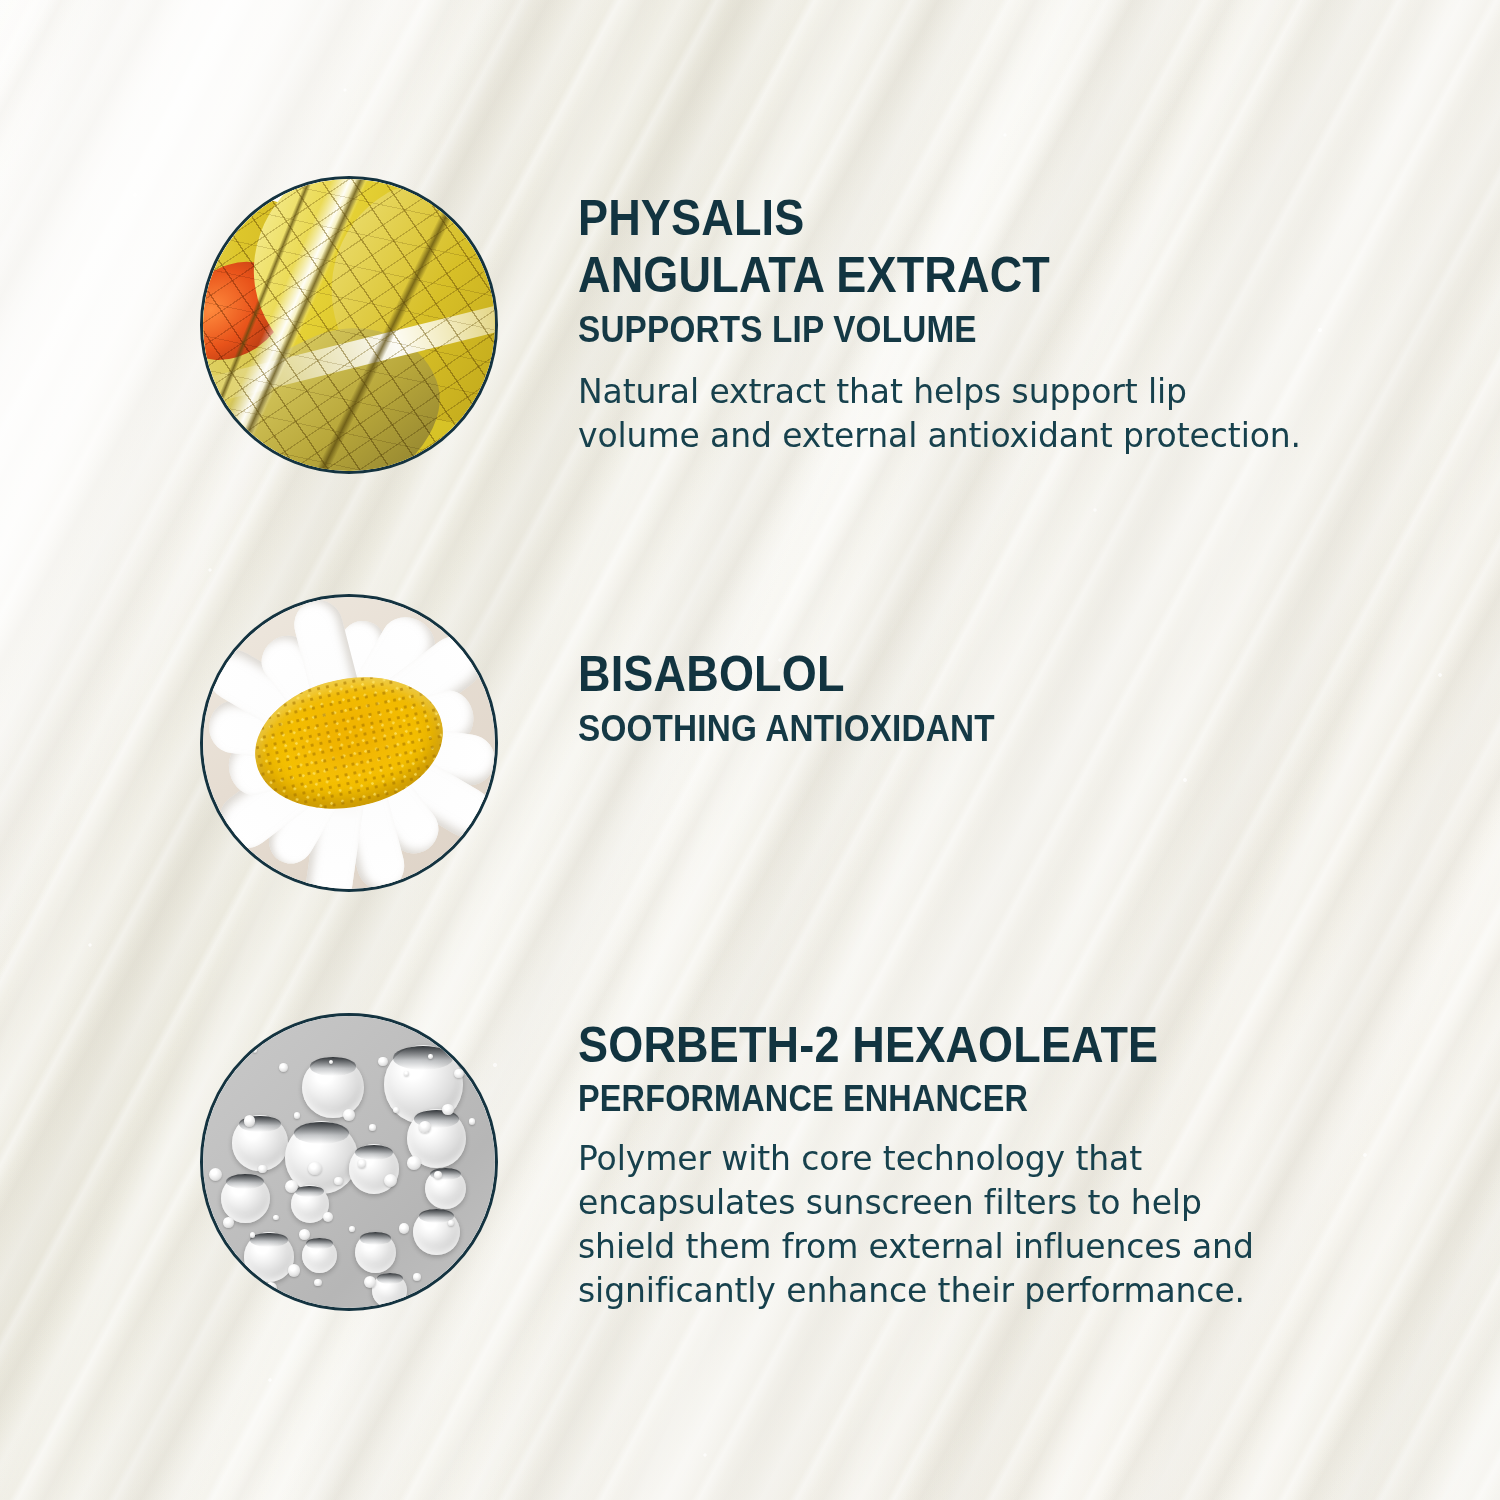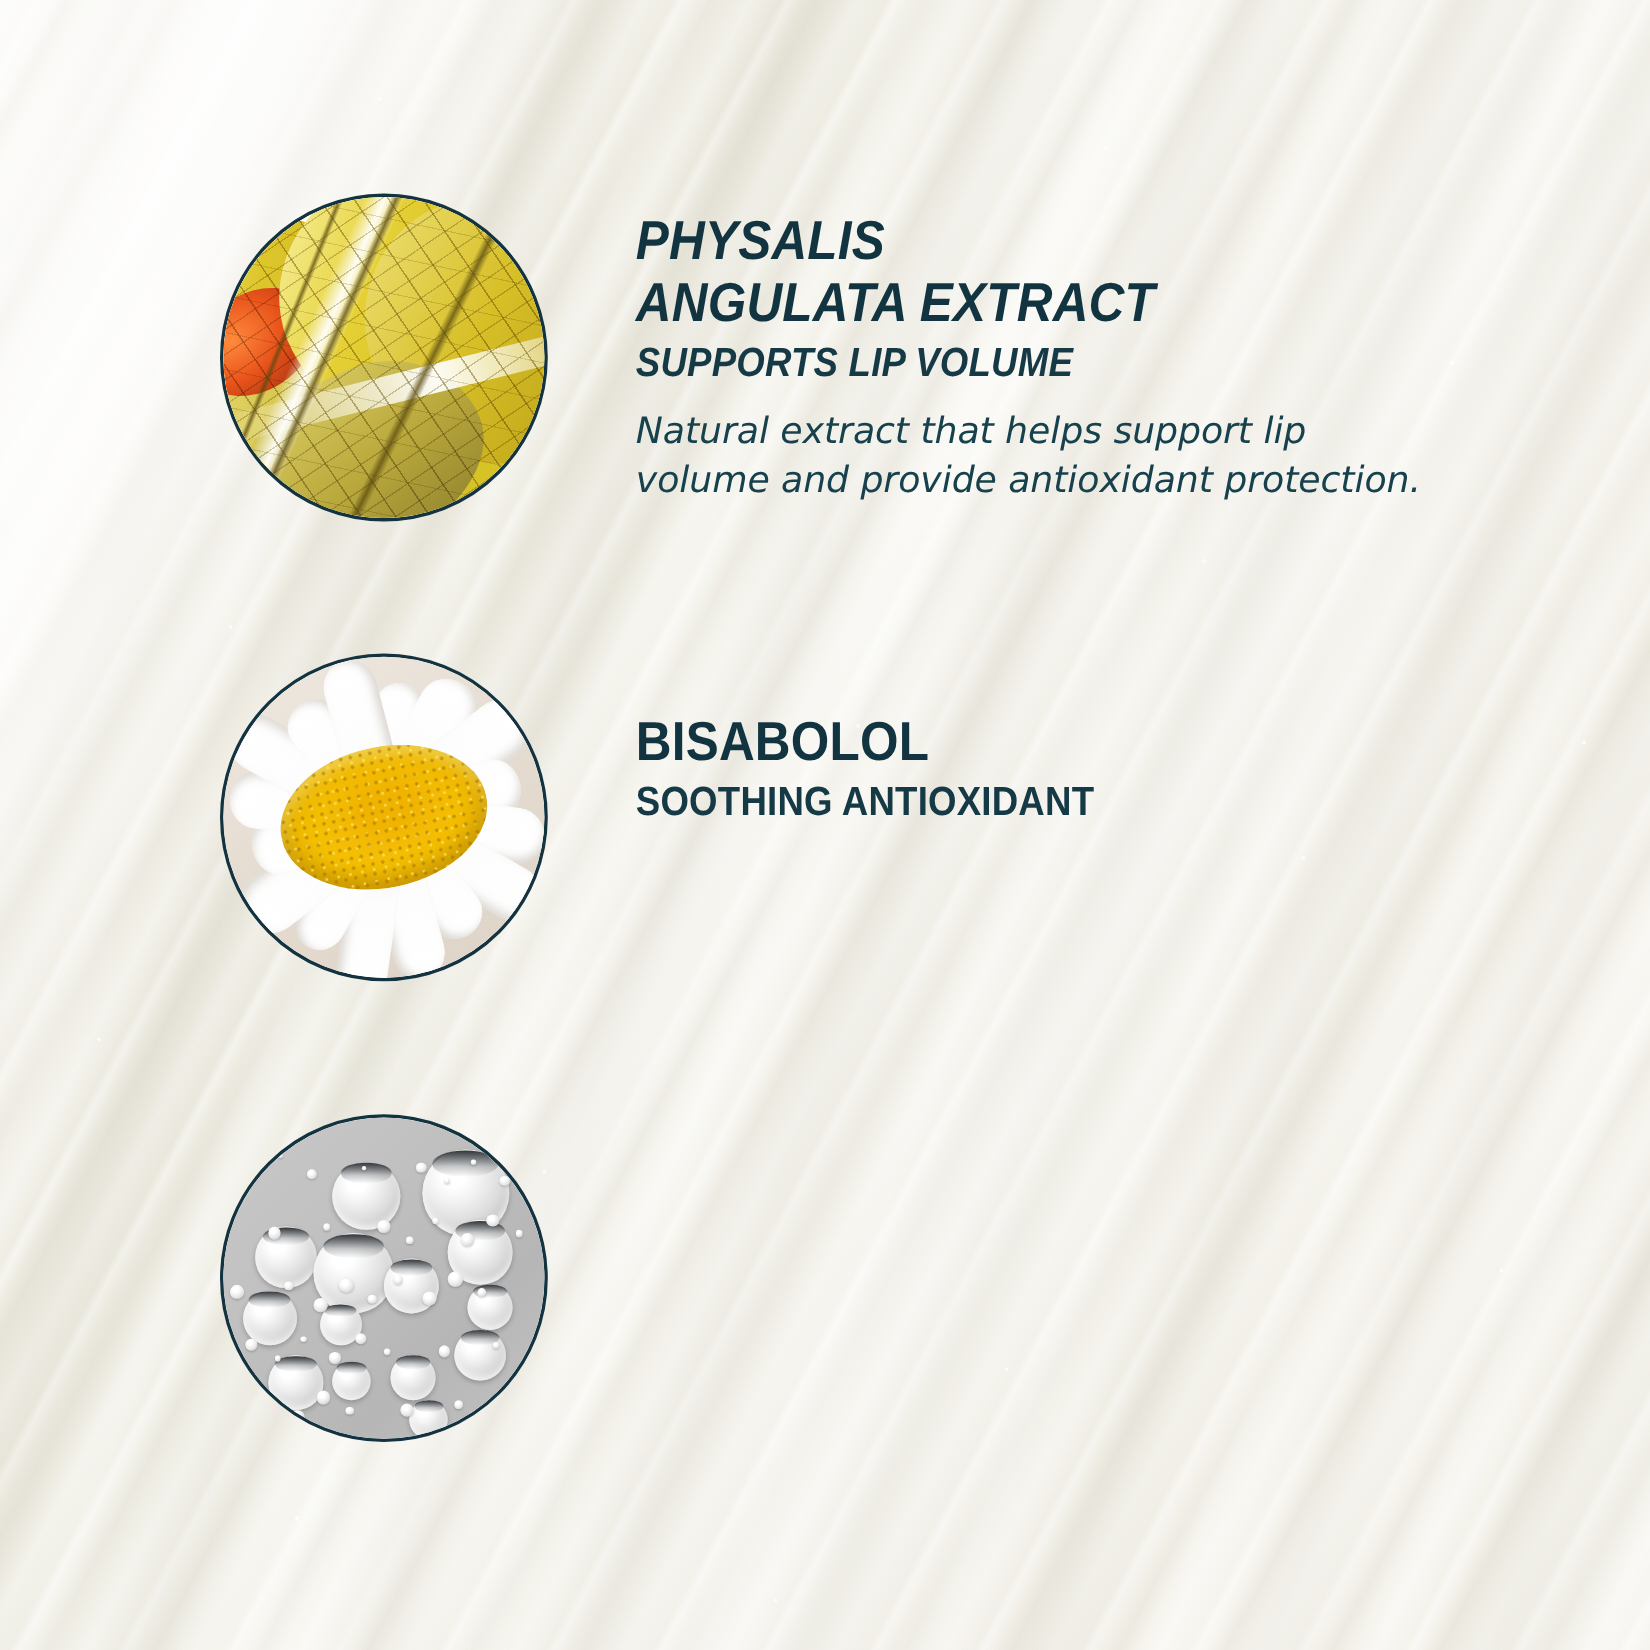"PHYSALIS" .r1 .copy { font-style: italic -> none }
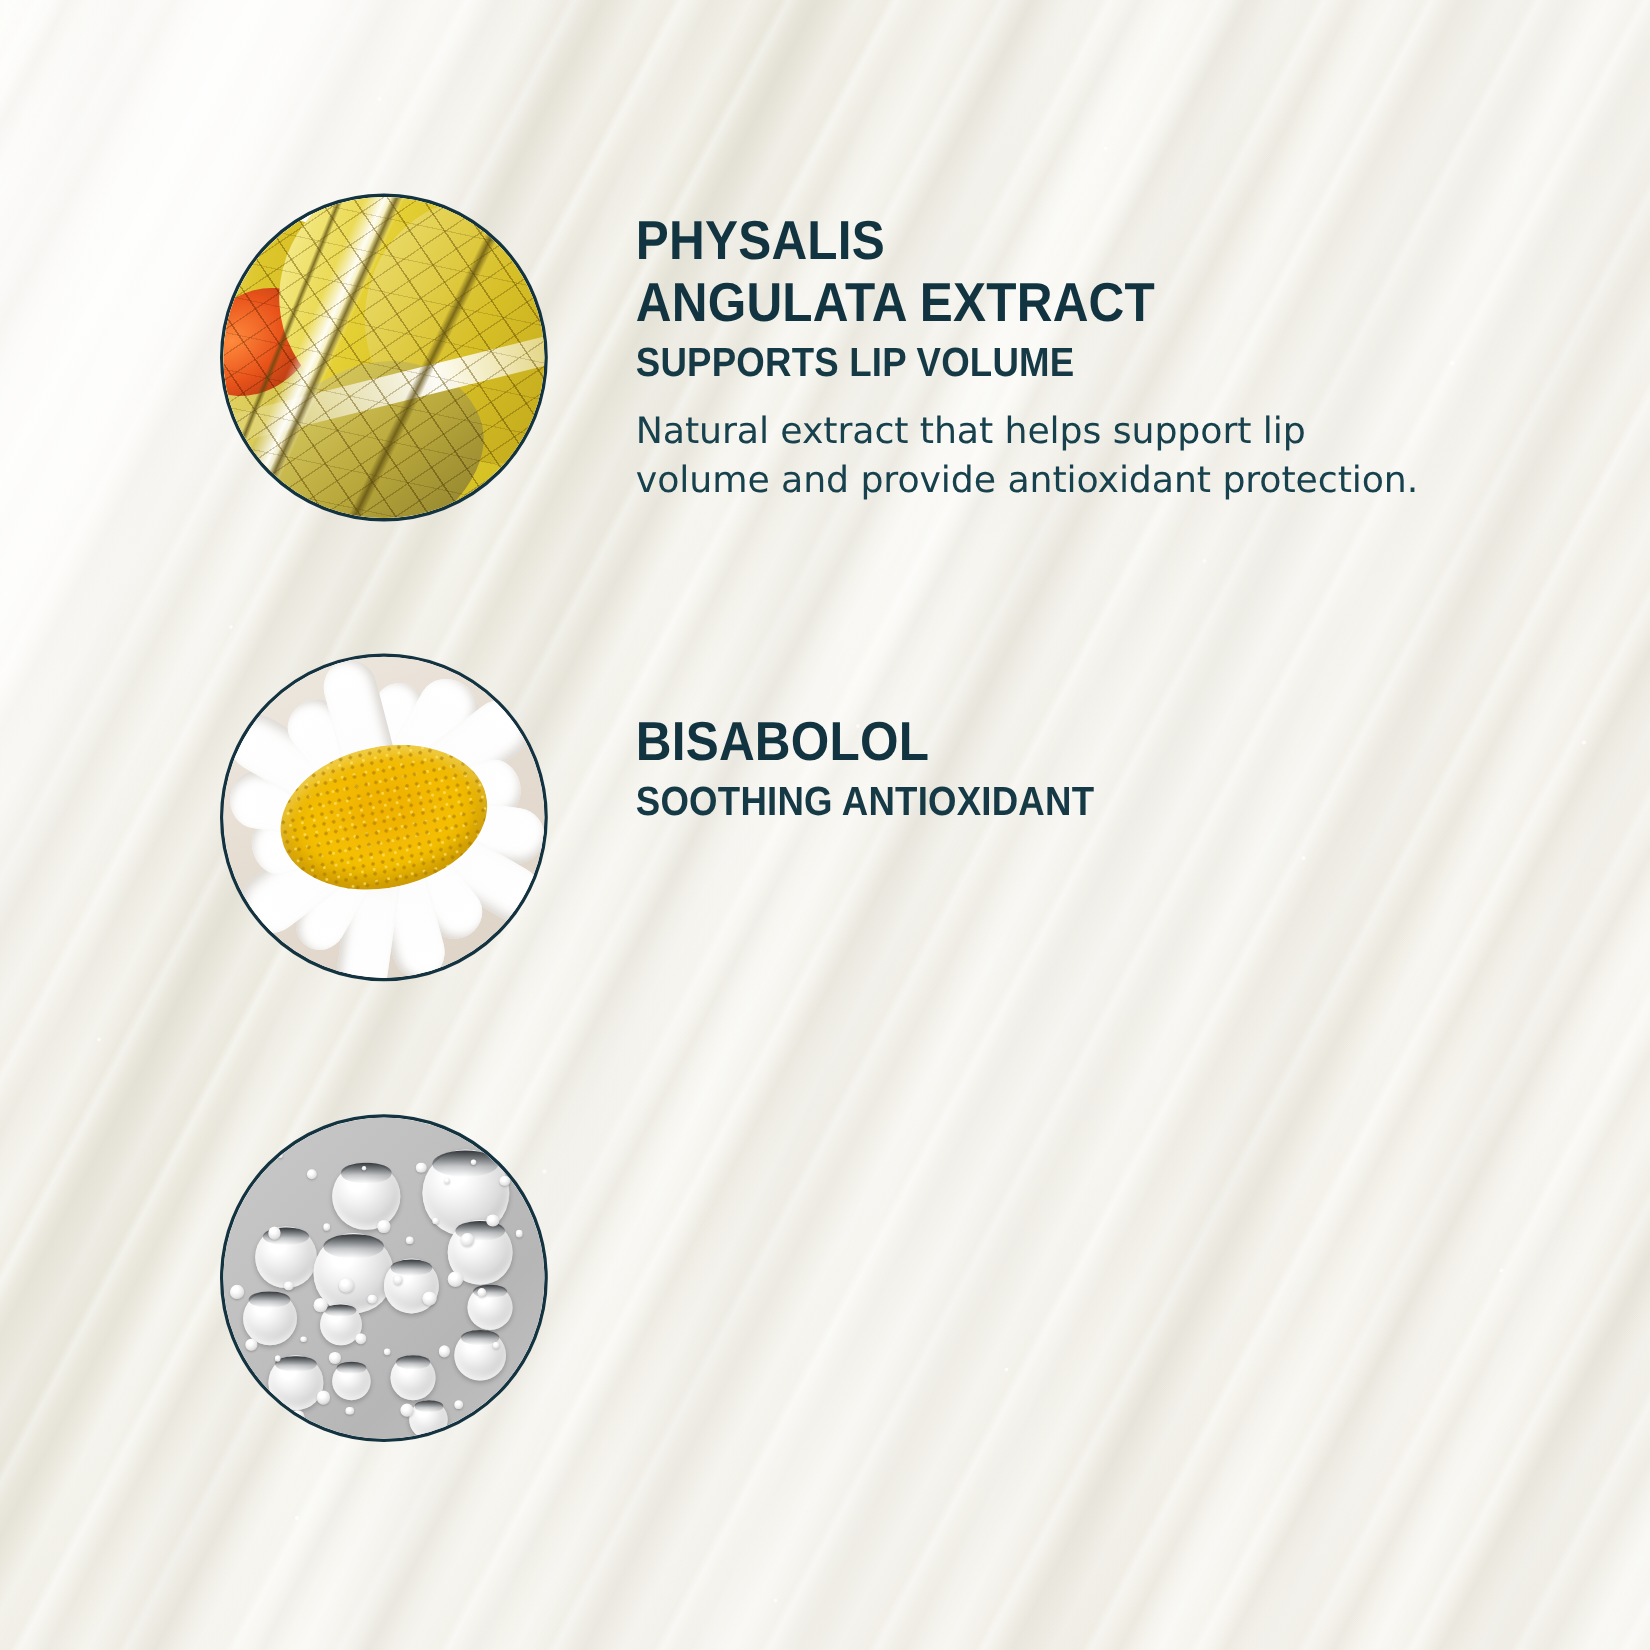"Natural extract that helps support" p.body { text: provide -> external }
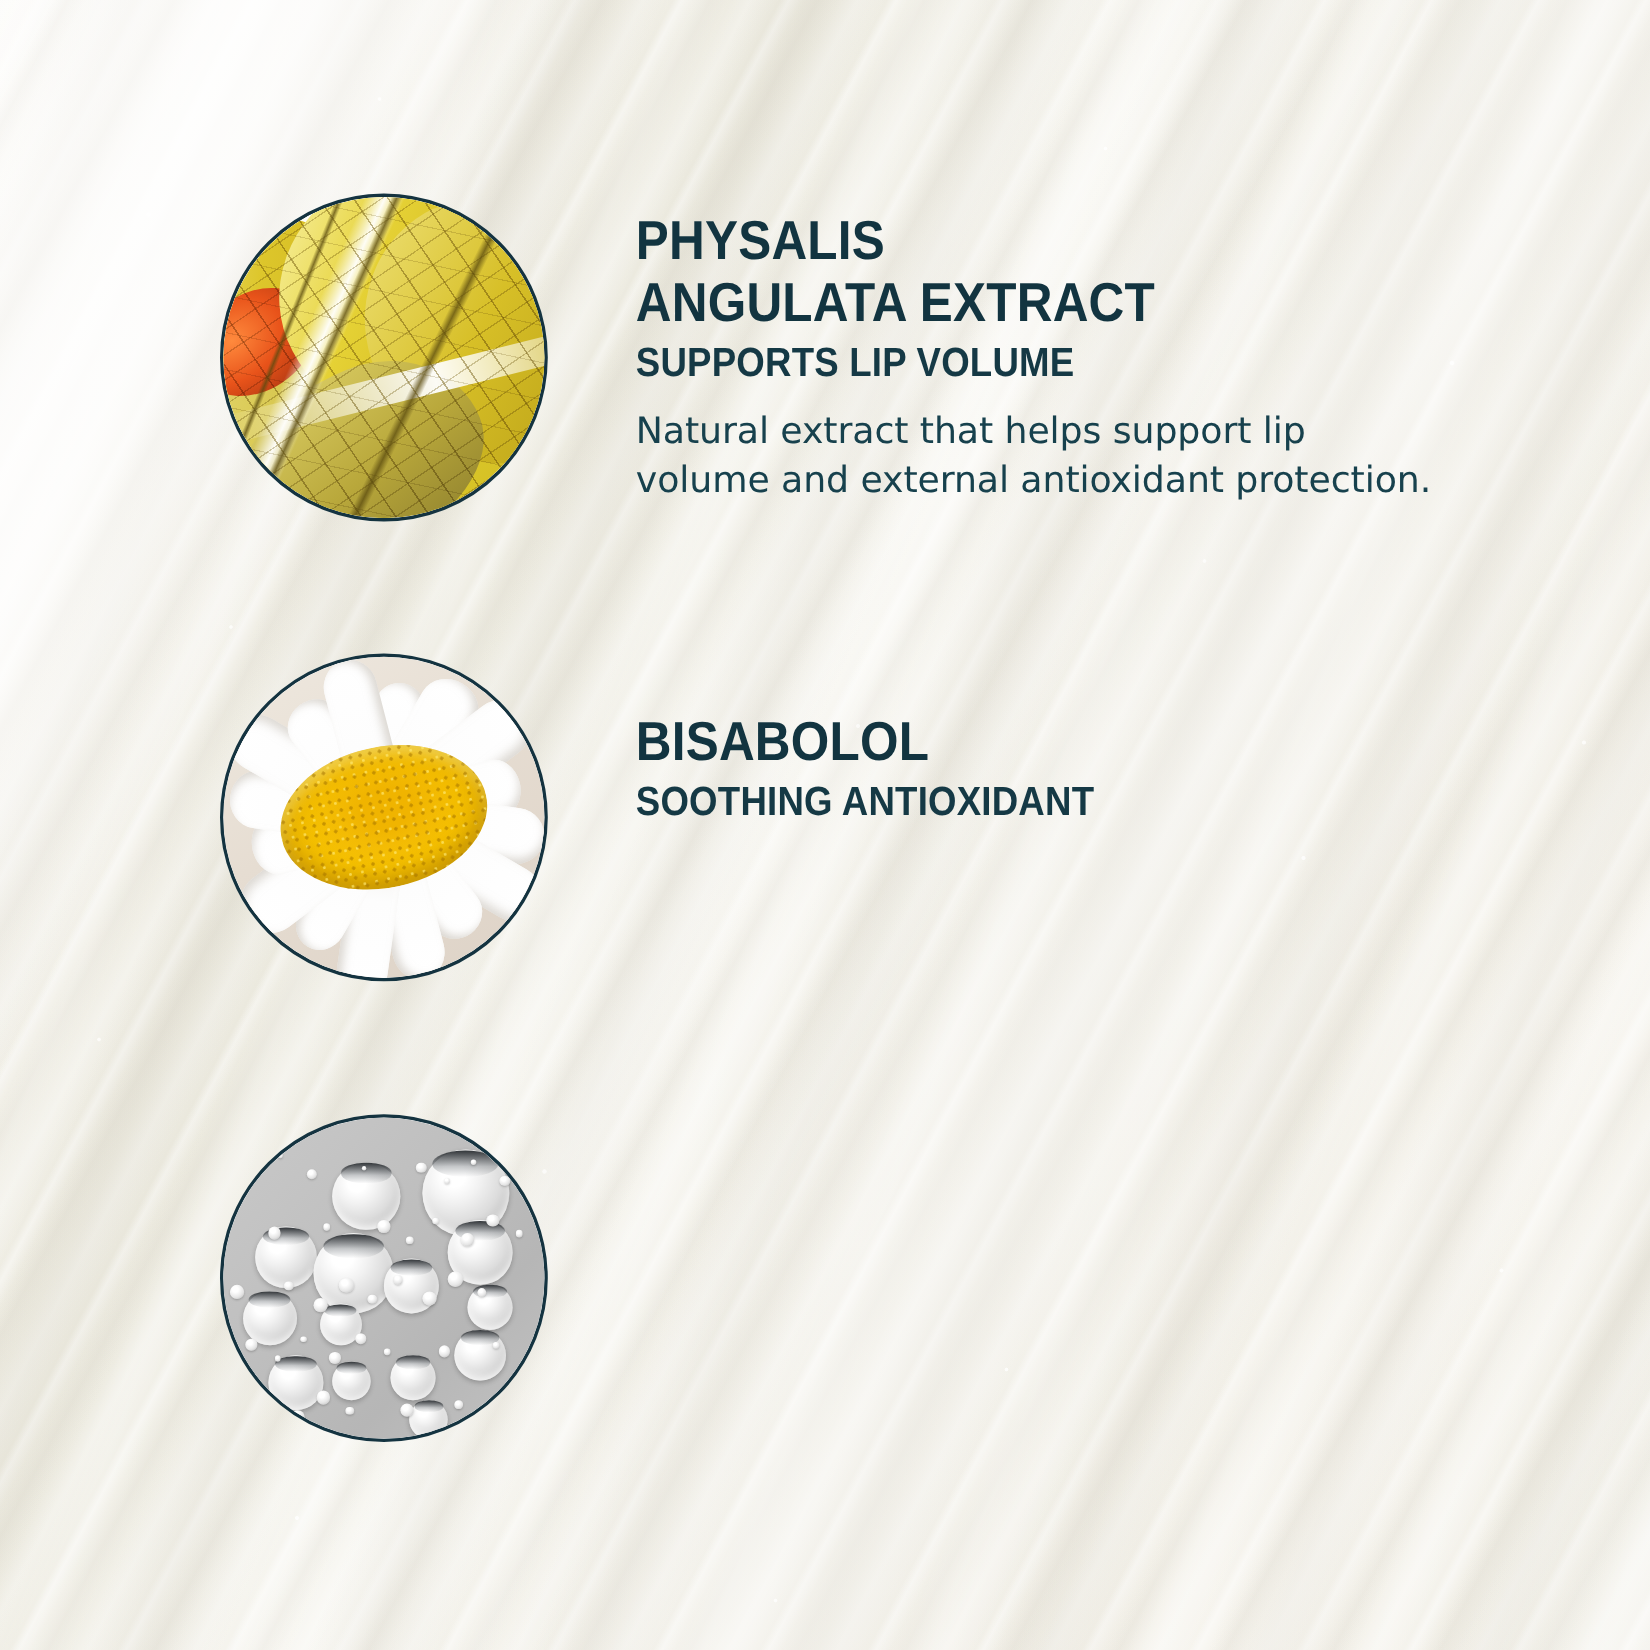"SORBETH-2 HEXAOLEATE" div.copy { html: none -> <div> <h2>SORBETH-2 HEXAOLEATE</h2> <div>PERFORMANCE ENHANCER</div> <p>Polymer with core technology that encapsulates sunscreen filters to help shield them from external influences and significantly enhance their performance.</p> </div> }
